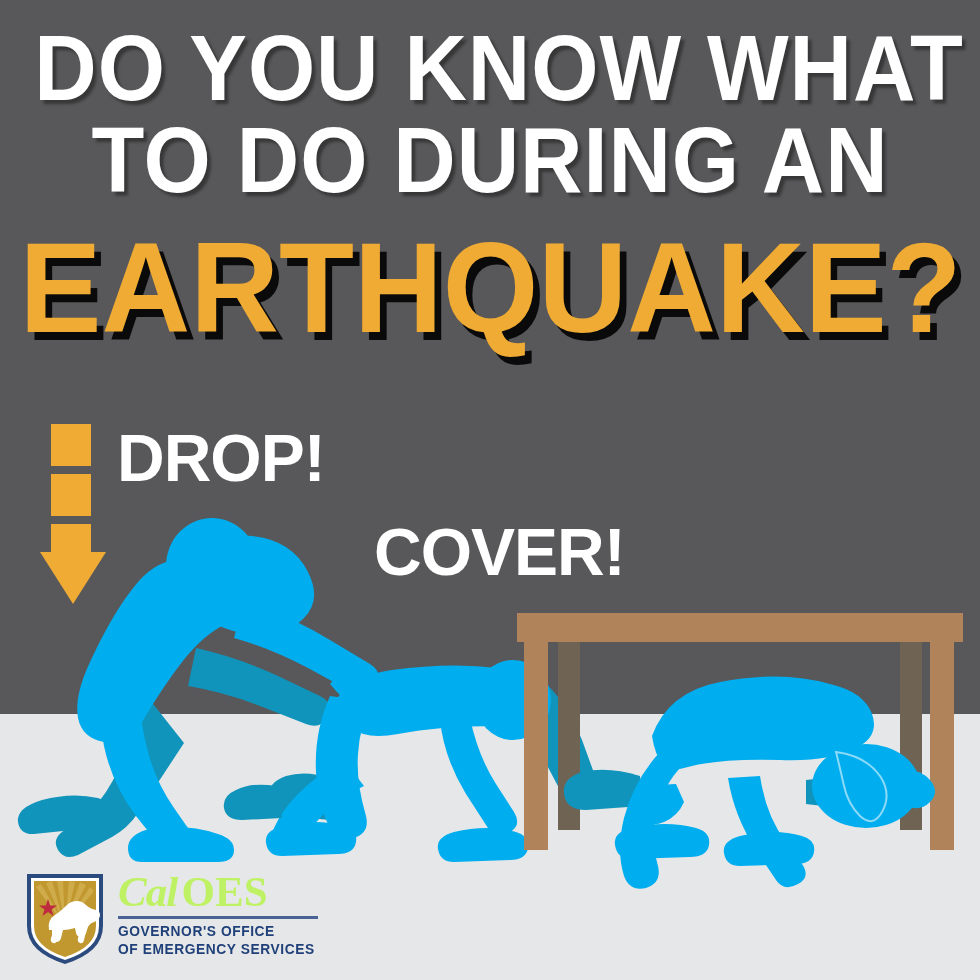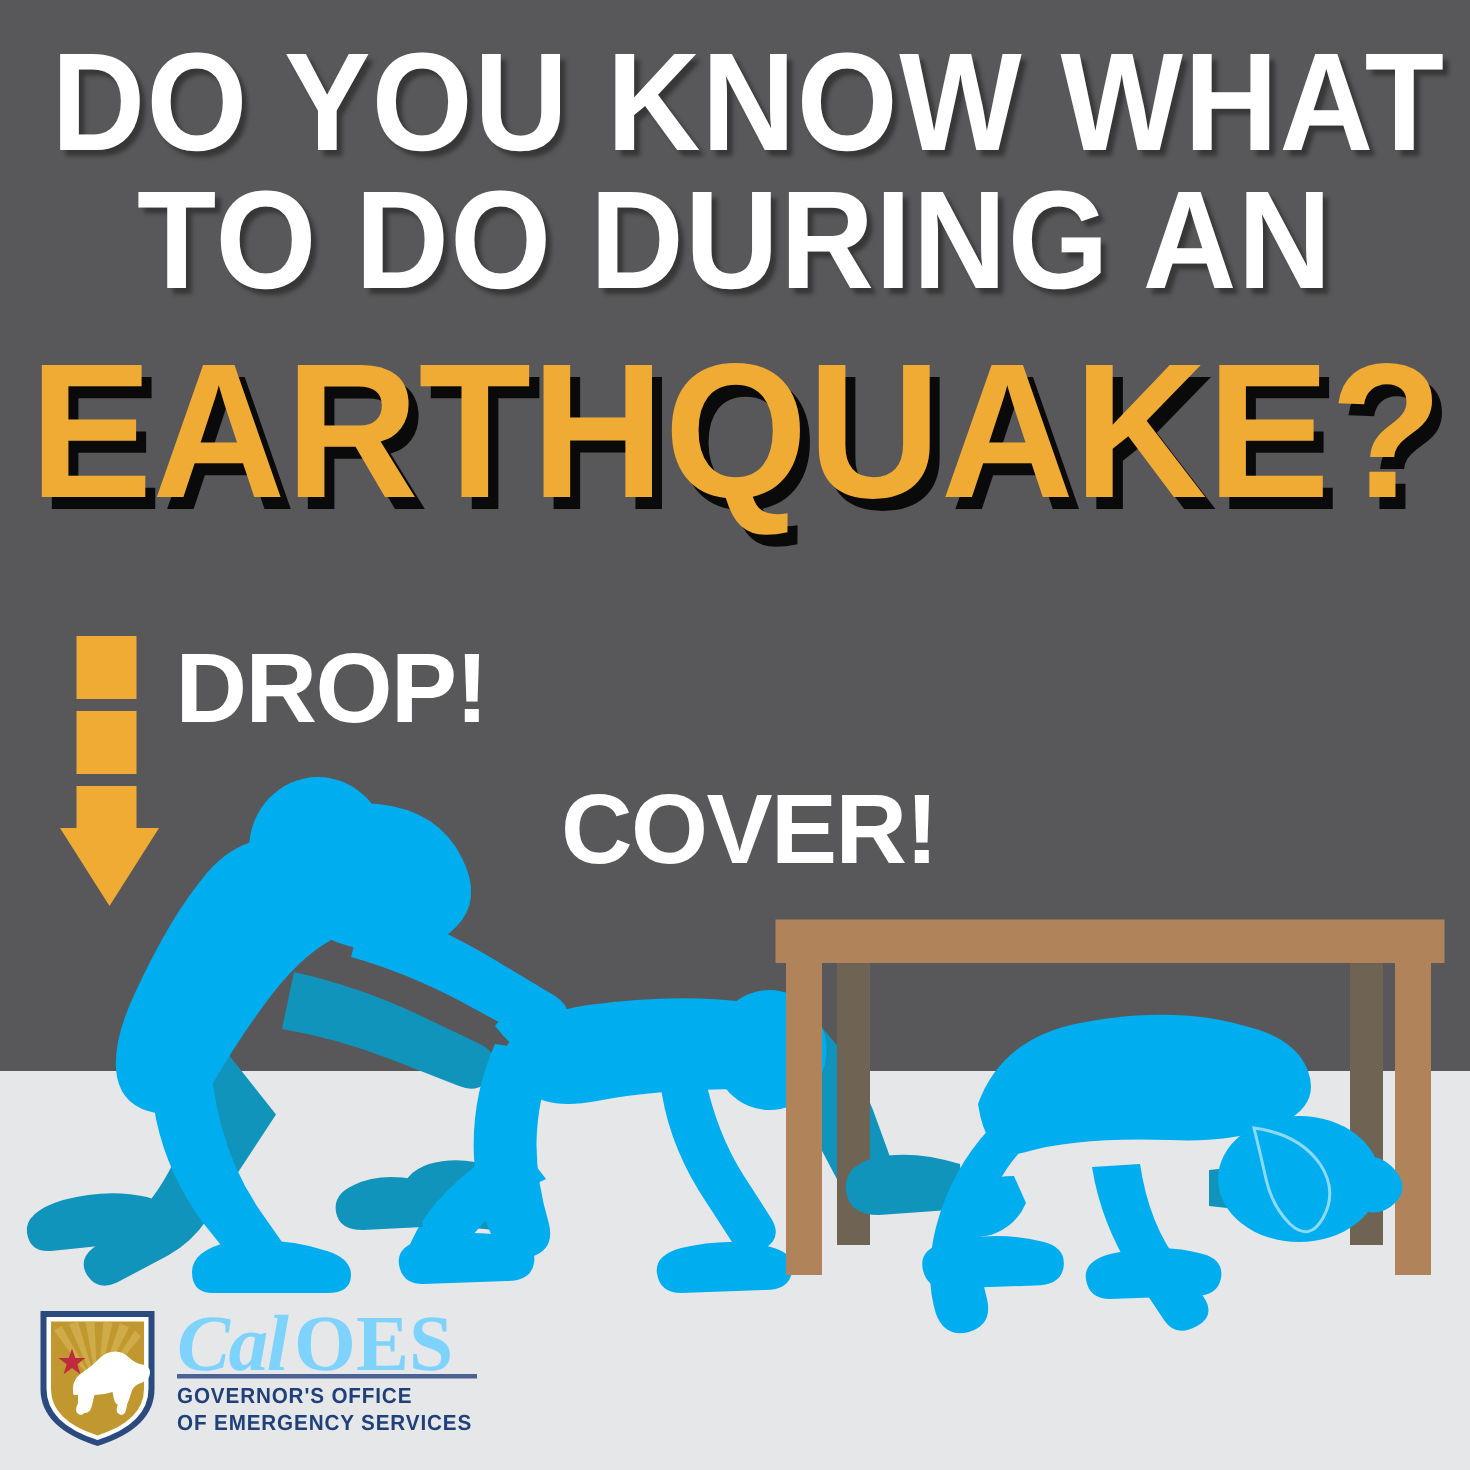"Cal" .logo-cal { color: #7dd3fc -> #bef264; font-size: 53px -> 43px }
